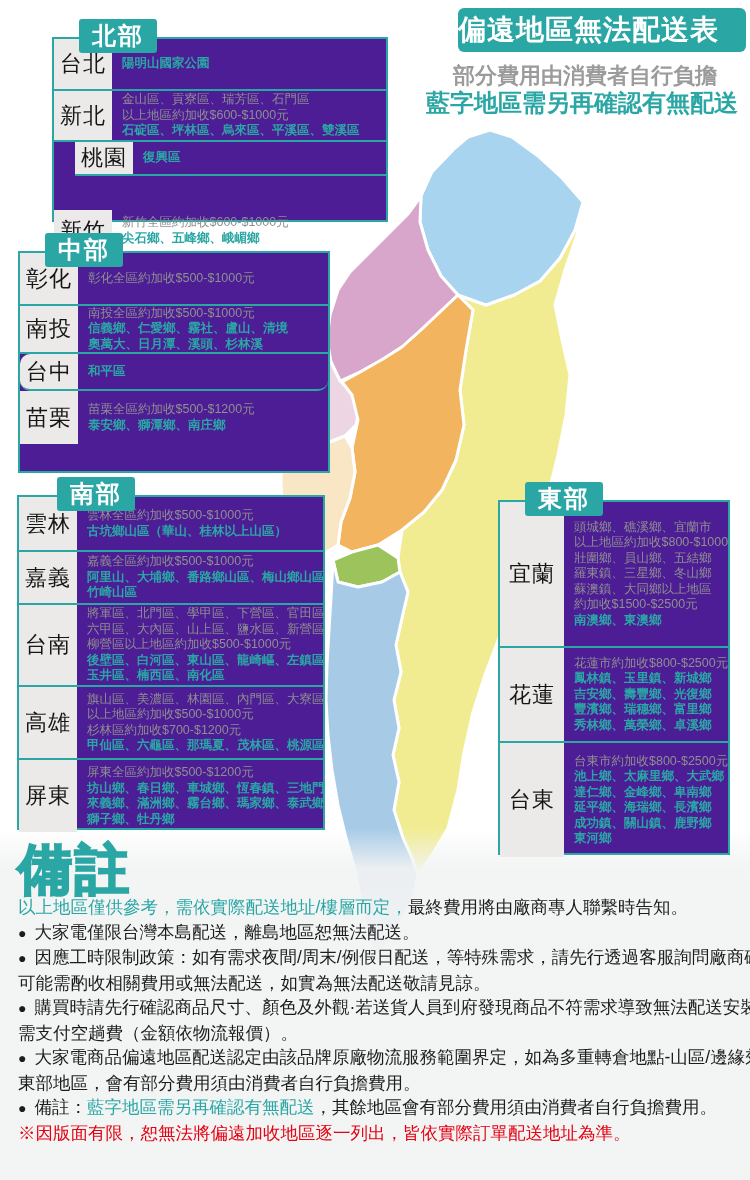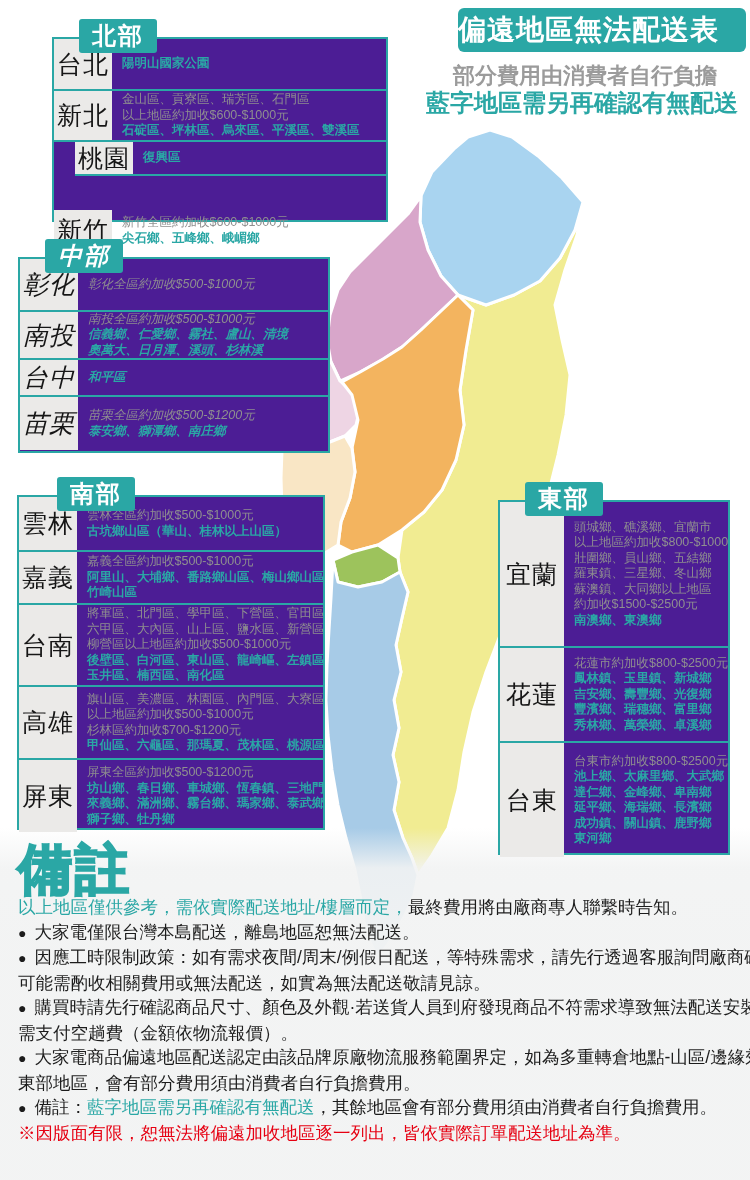"台北" .city { font-size: 25px -> 22px }
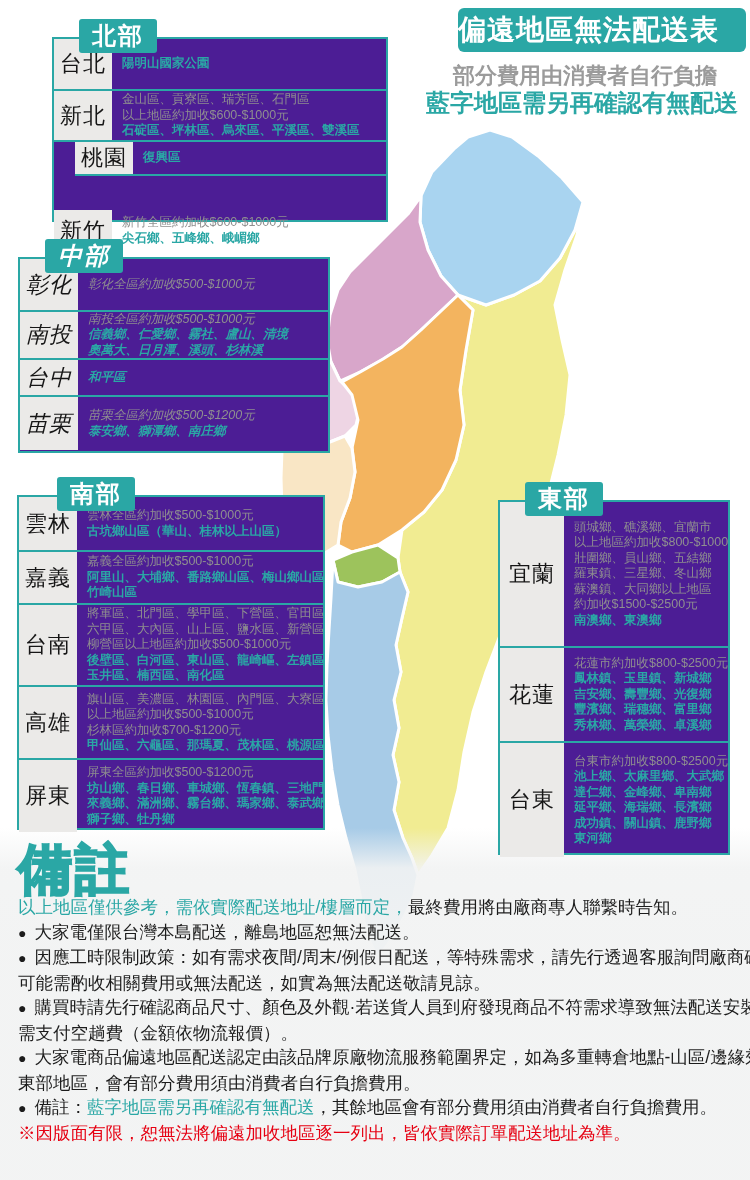"中部" .box-central { font-style: italic -> none; height: 196px -> 222px; top: 257px -> 251px }
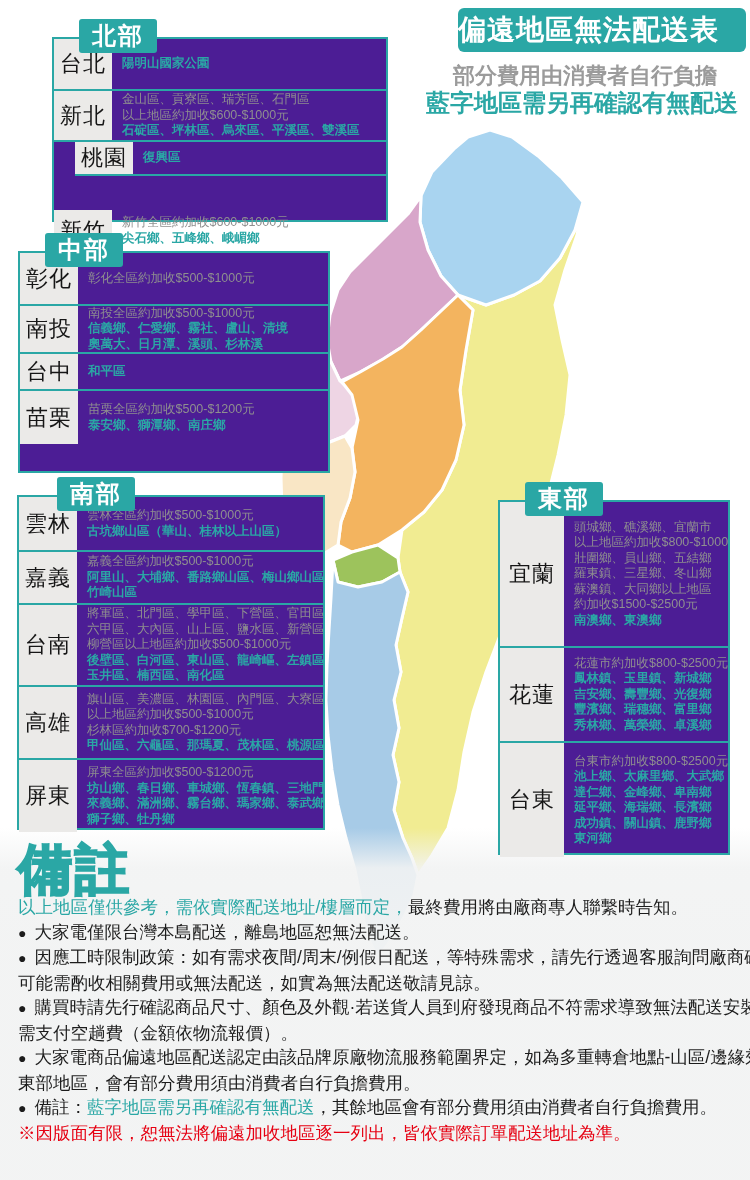"台中" div.row { border-radius: none -> 10px }
